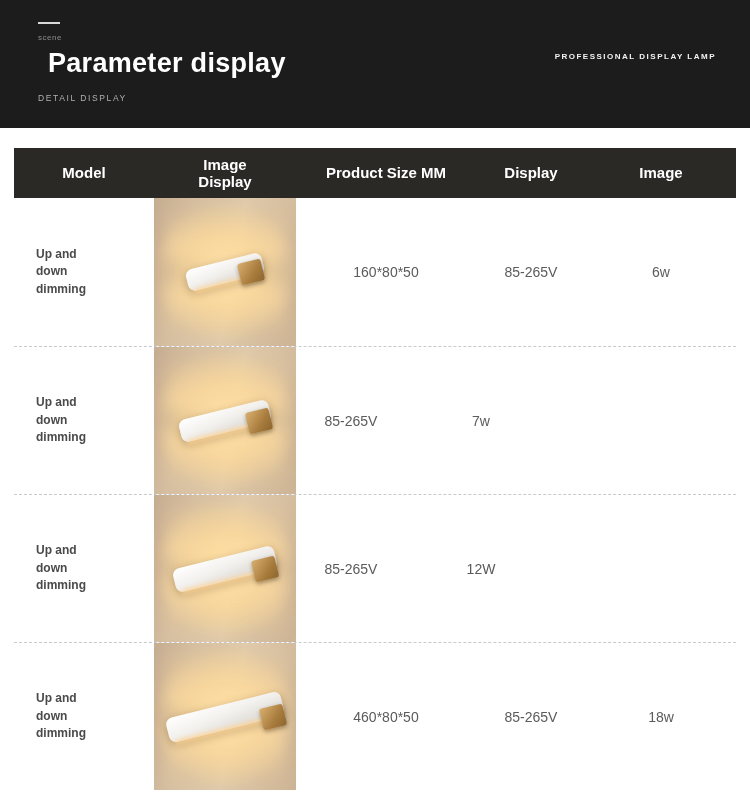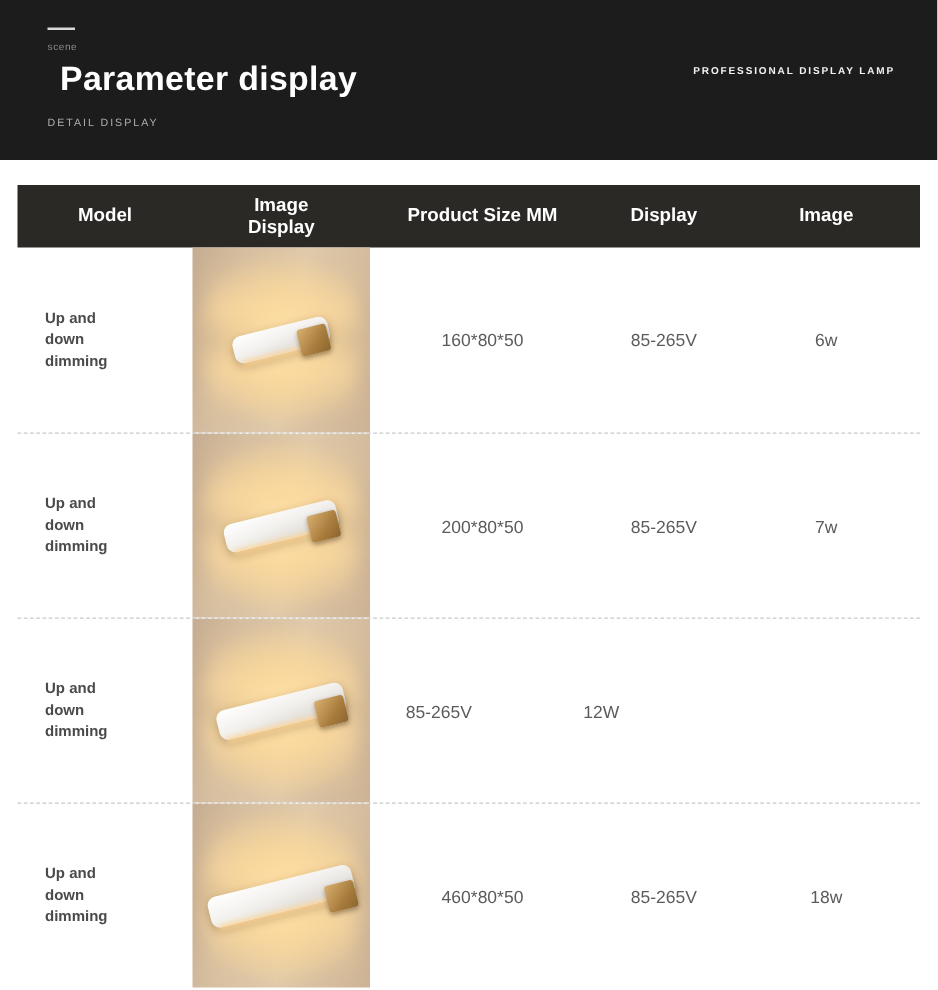"200*80*50" div.cell { html: <div>200*80*50</div> -> none }
